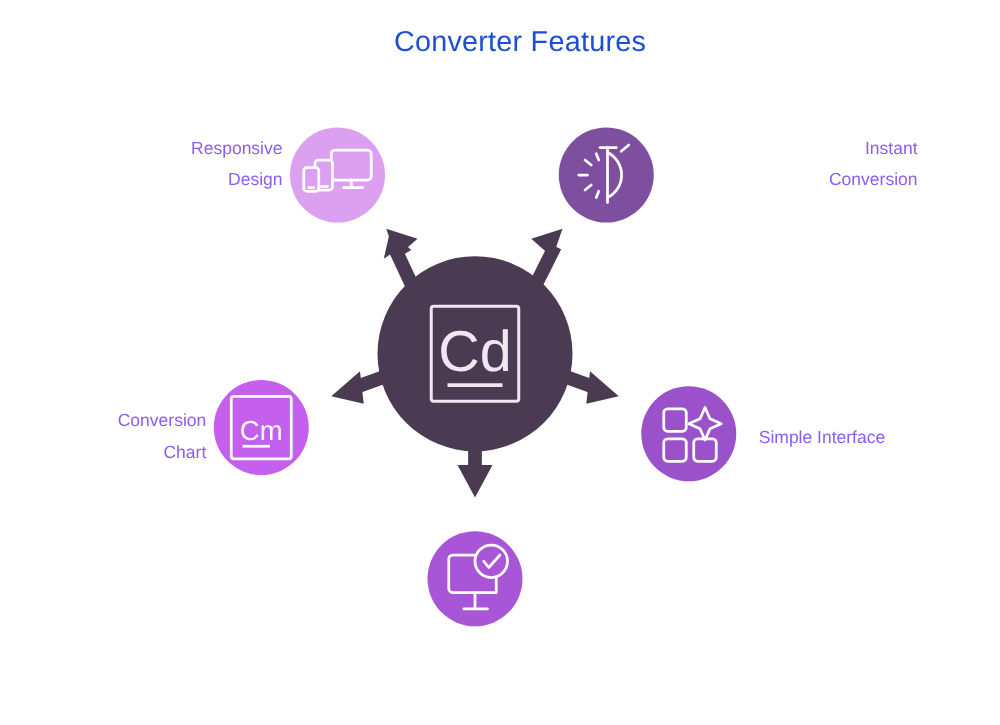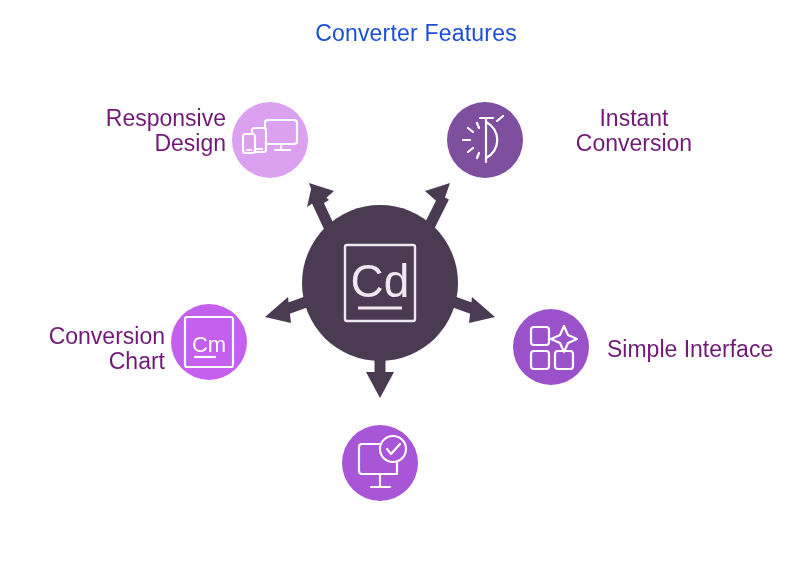"Responsive" .node-label { color: #701a75 -> #8b5cf6; font-size: 23px -> 14px }
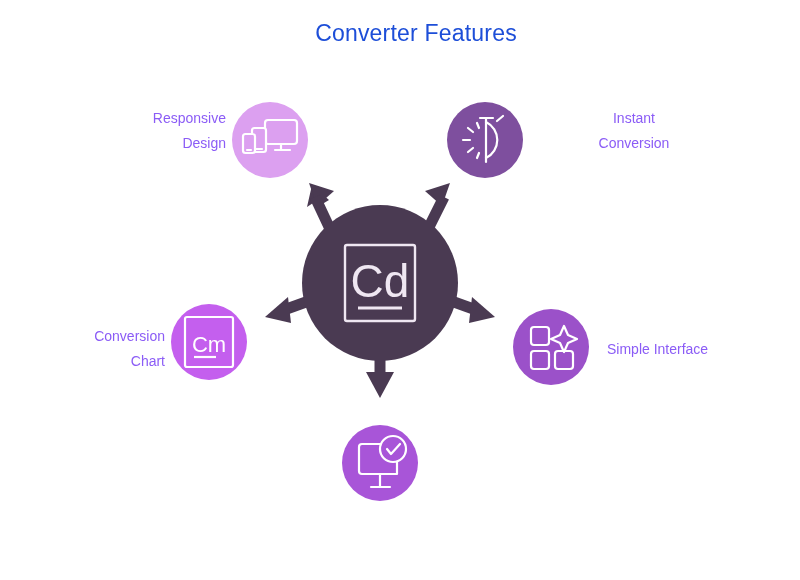"Instant" .label-instant { text-align: center -> right }
